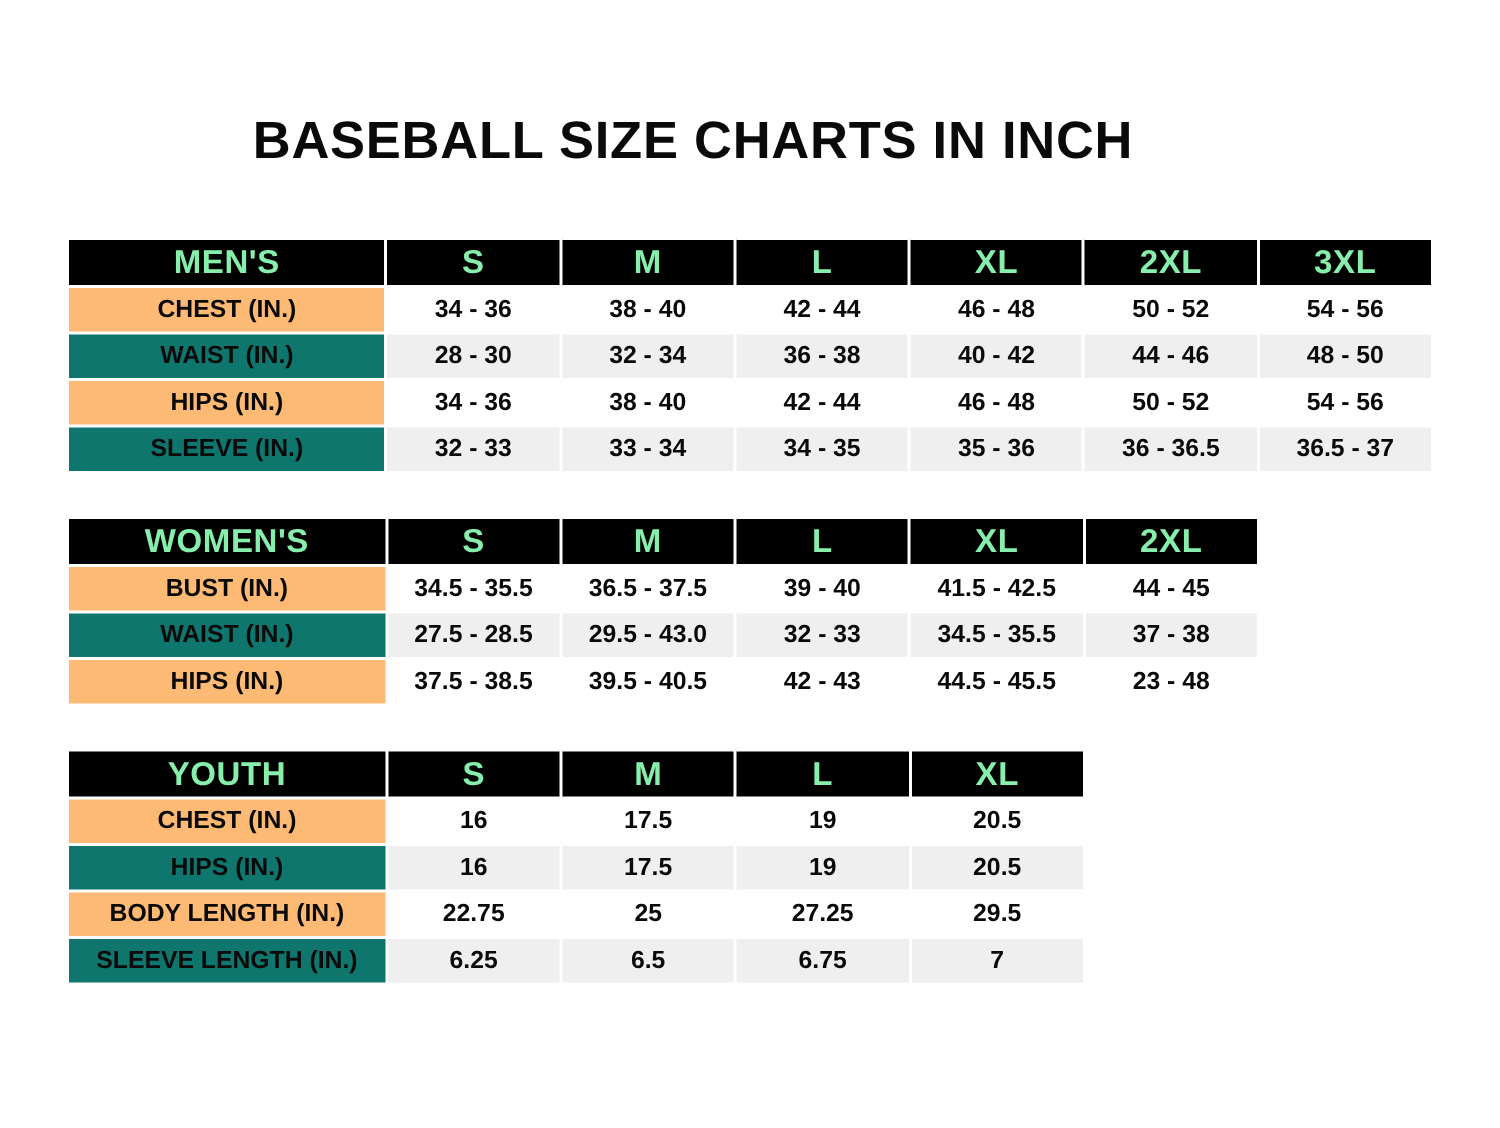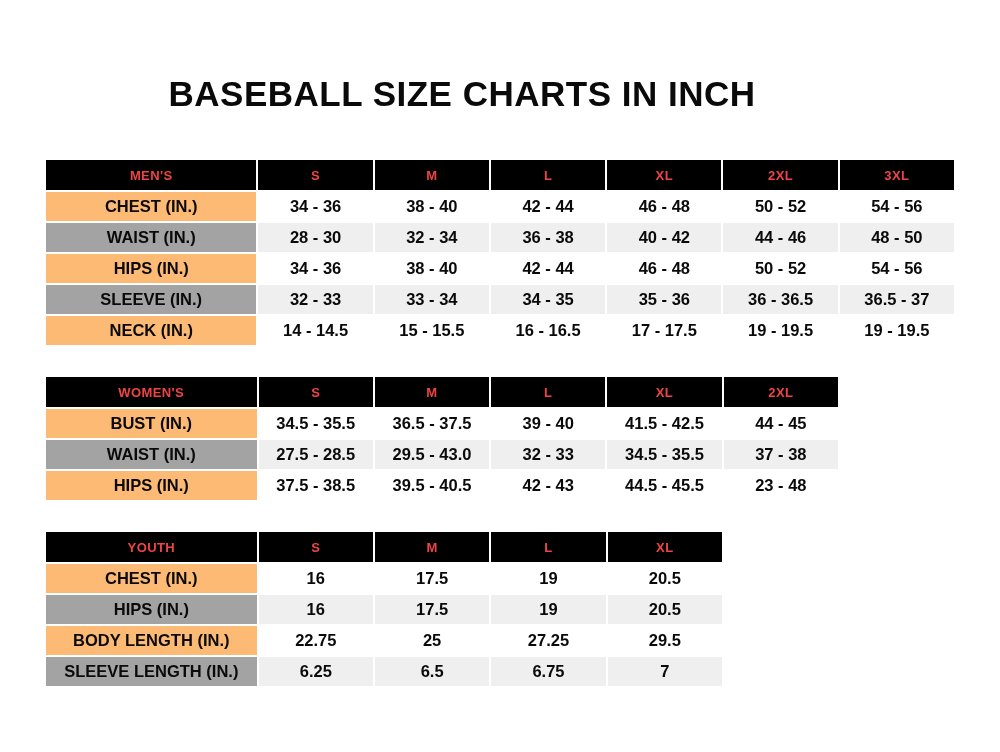"MEN'S" table.size-table thead th { color: #ef4444 -> #86efac; font-size: 13px -> 22px }
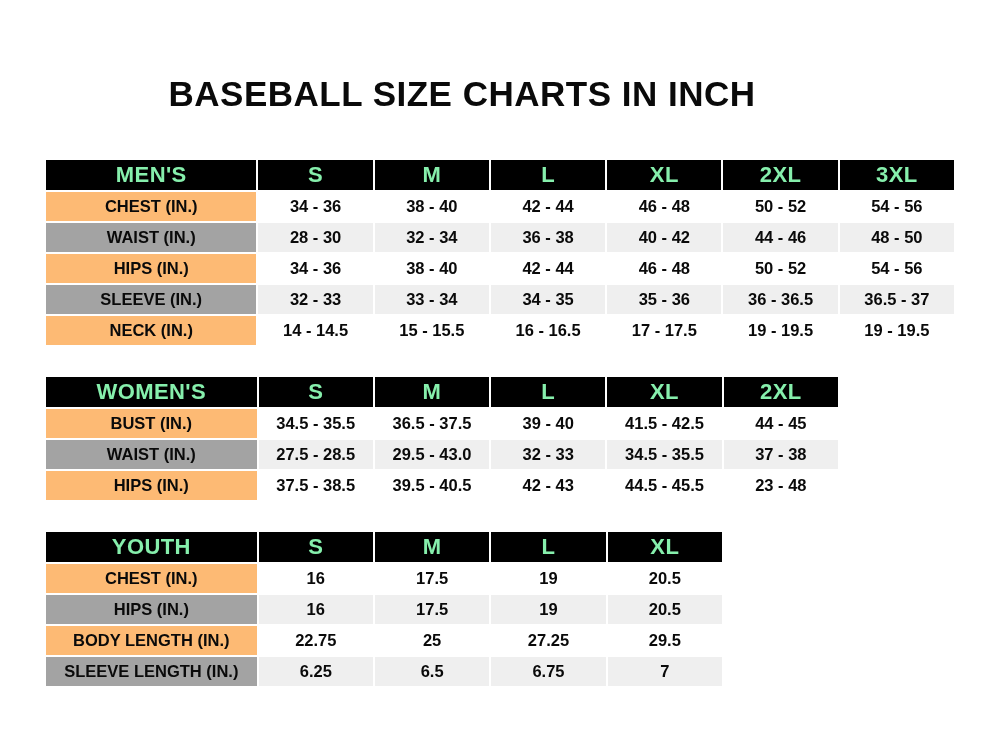"WAIST (IN.)" table.size-table tbody tr.alt td.rowlabel { background: #a3a3a3 -> #0f766e }
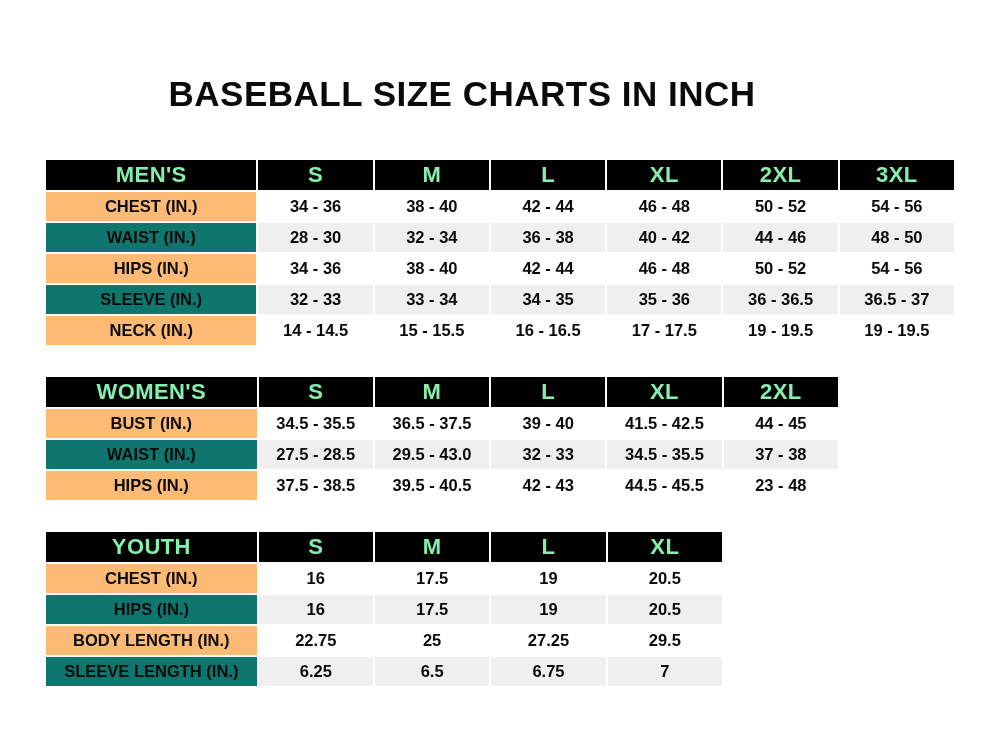"NECK (IN.)" tr { html: <tr> <td>NECK (IN.)</td> <td>14 - 14.5</td> <td>15 - 15.5</td> <td>16 - 16.5</td> <td>17 - 17.5</td> <td>19 - 19.5</td> <td>19 - 19.5</td> </tr> -> none }
